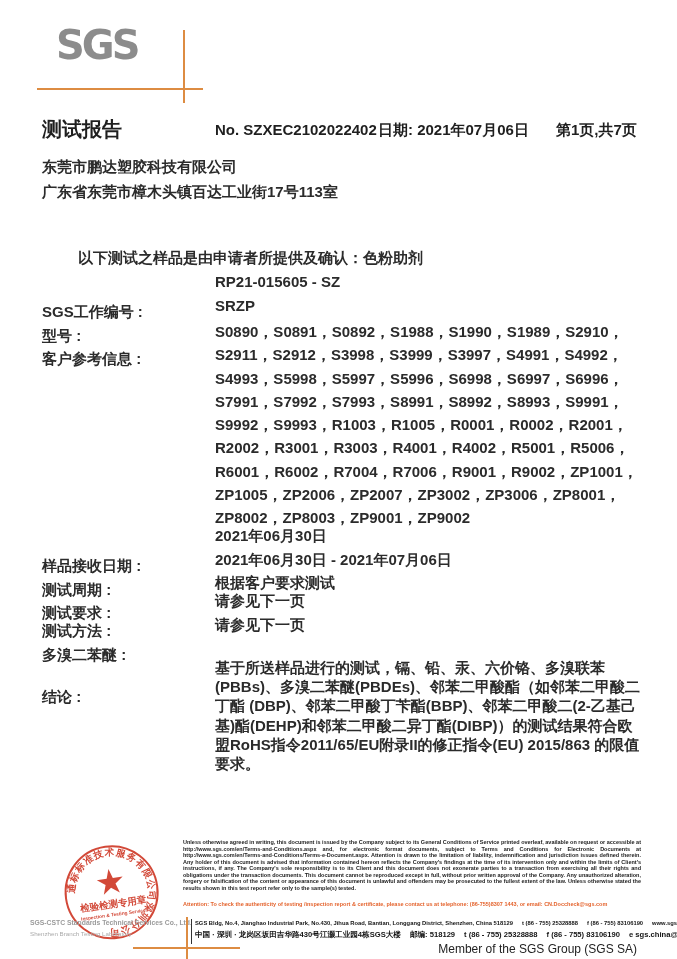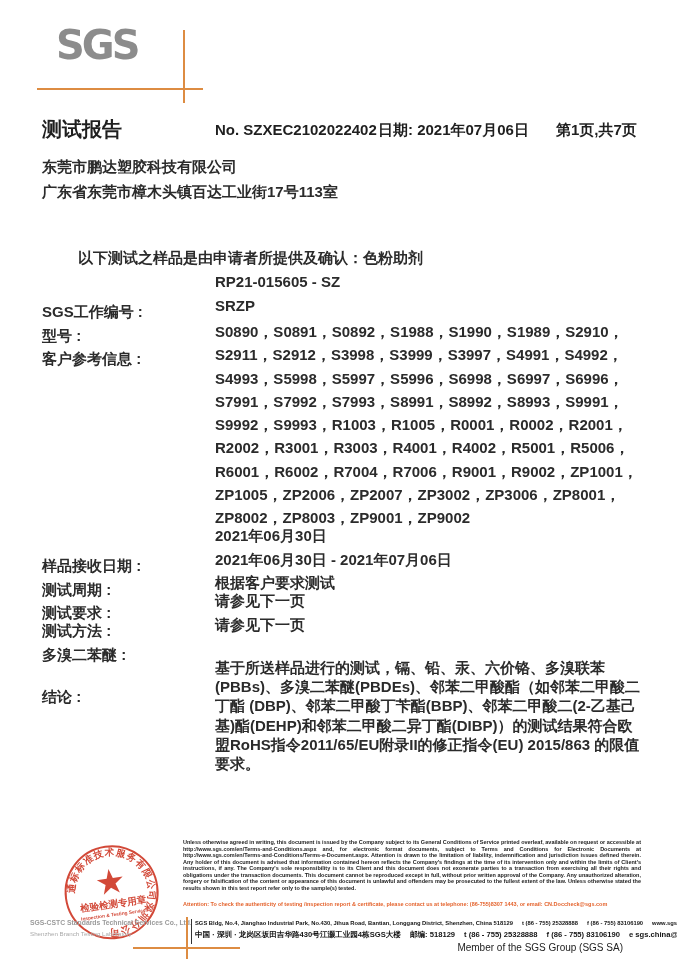"Member of the SGS Group" .member { font-size: 10px -> 12px; right: 54px -> 40px }
